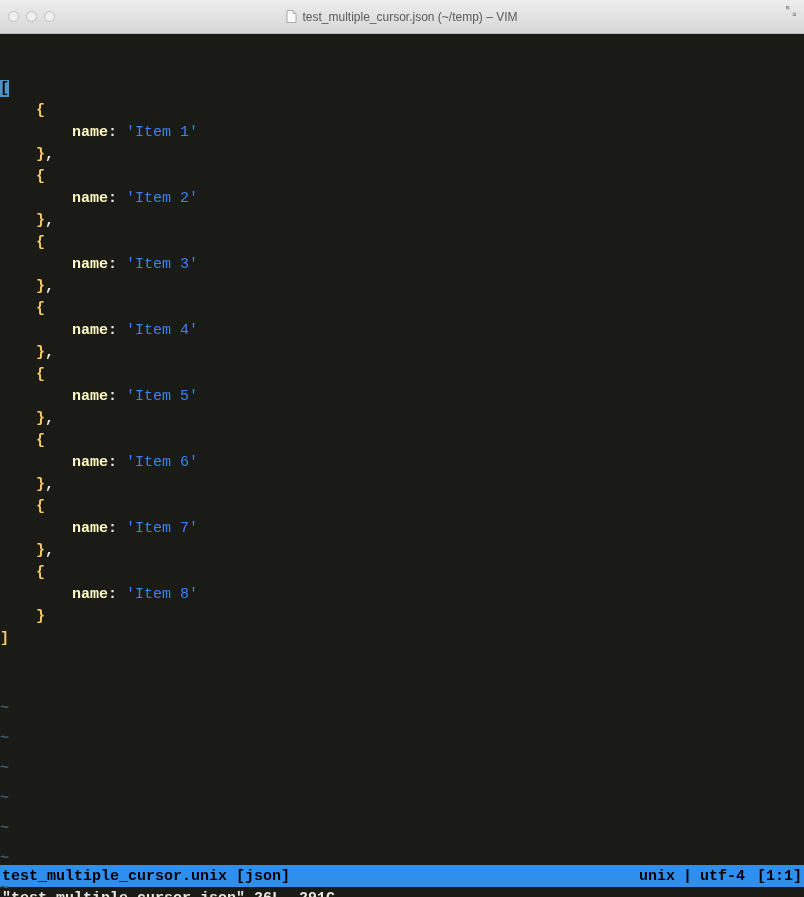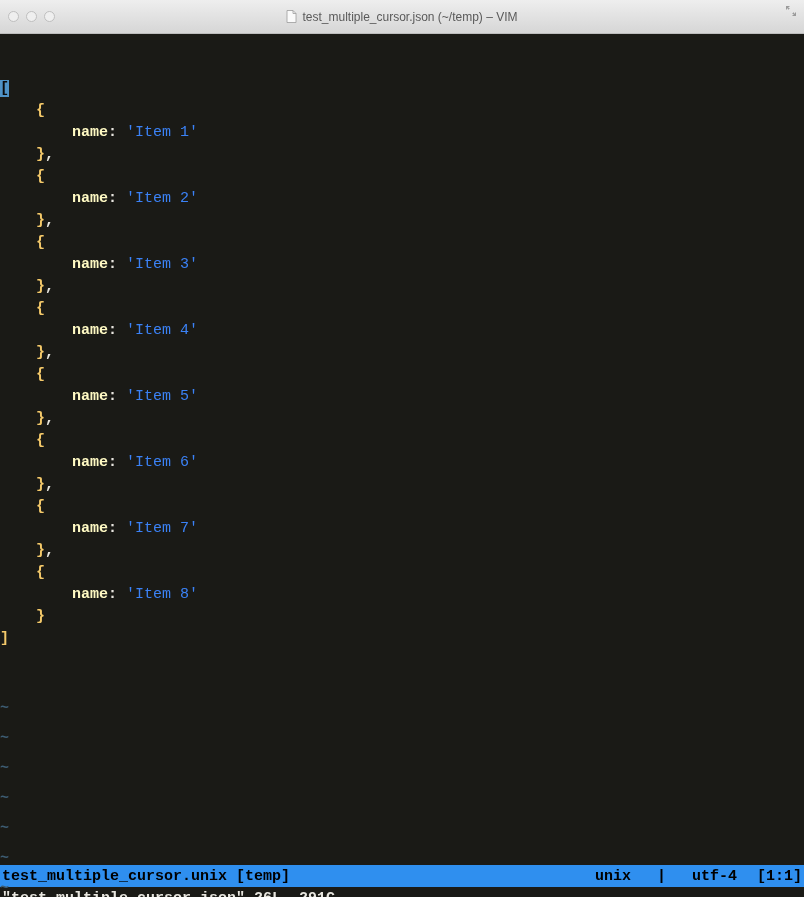"[temp]" span { text: temp -> json }
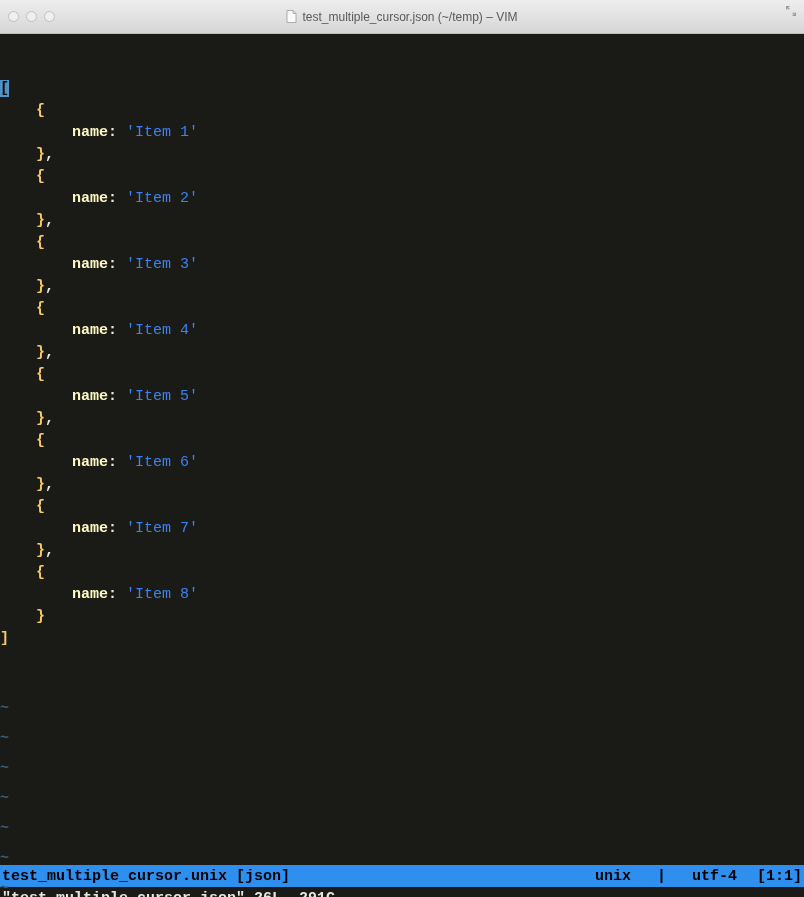"unix" .status-right { gap: 20px -> 2px }
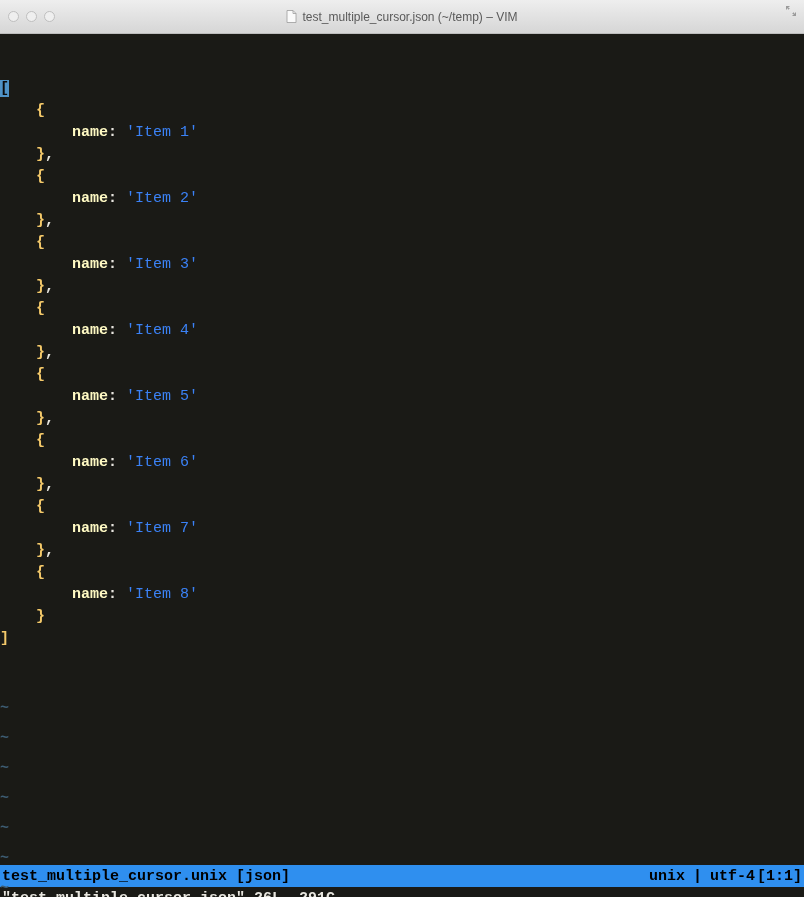"[1:1]" .status-pos { margin-left: none -> 10px }
